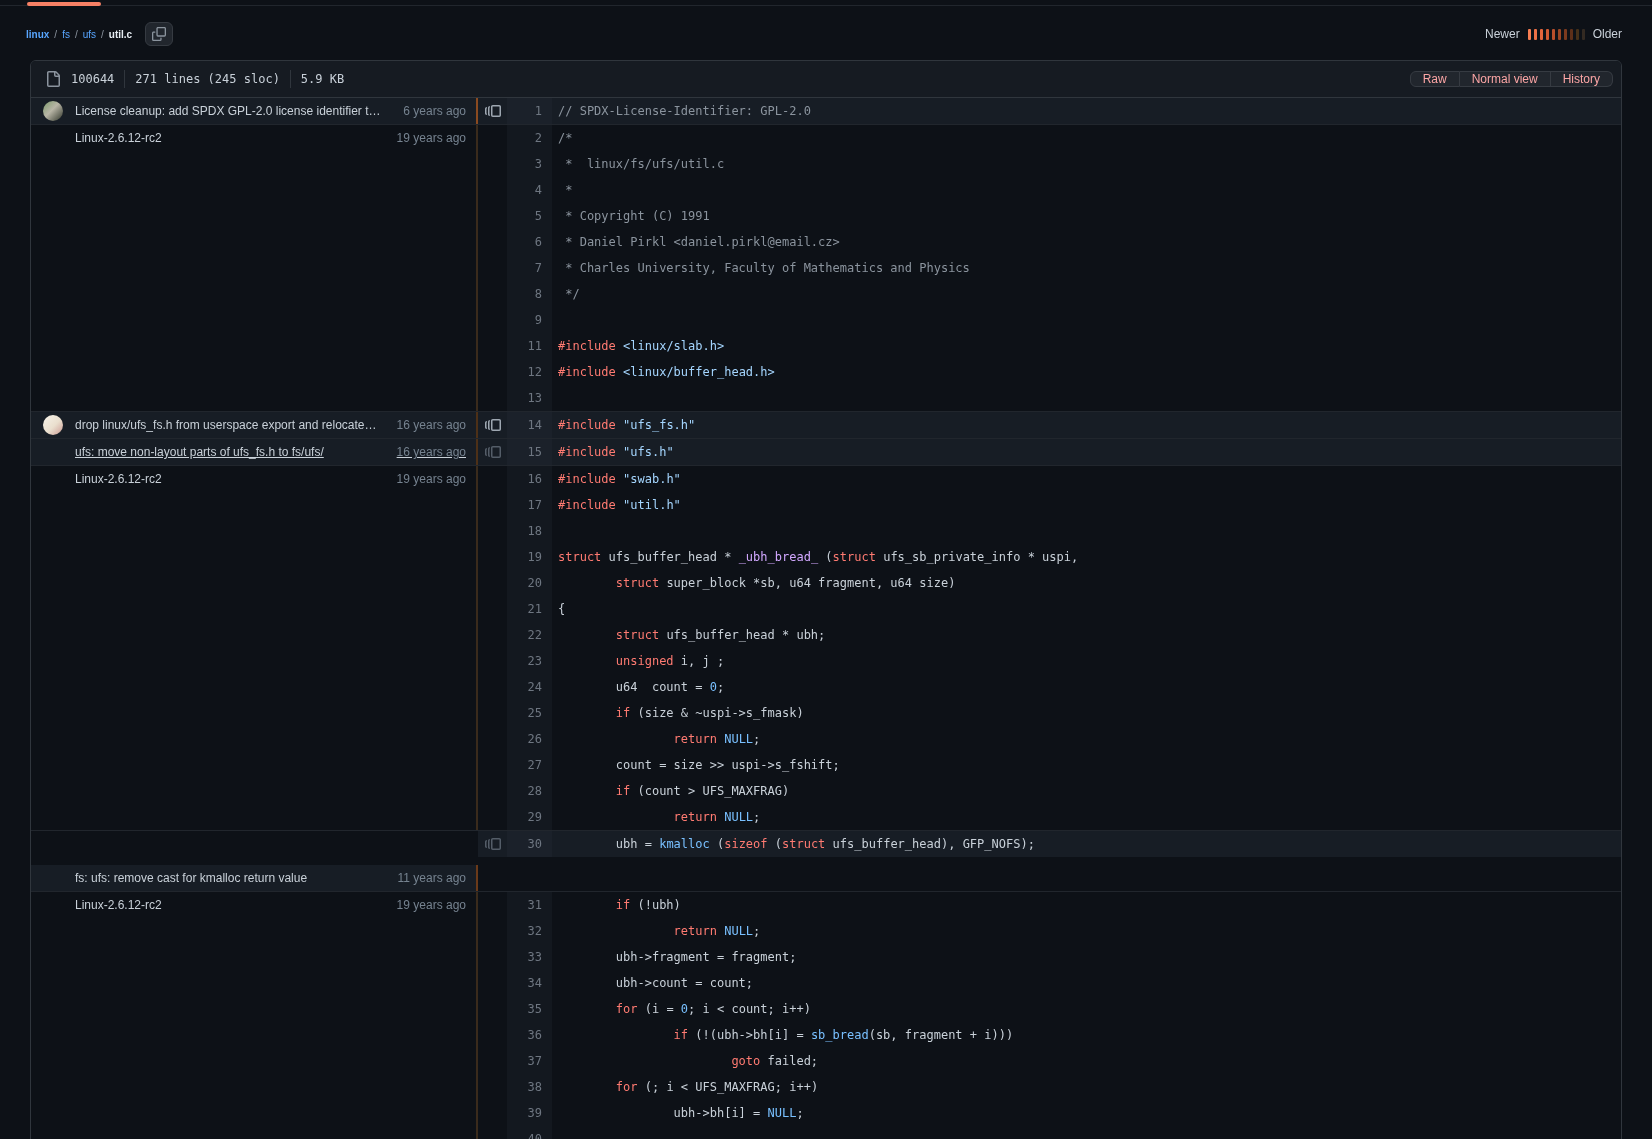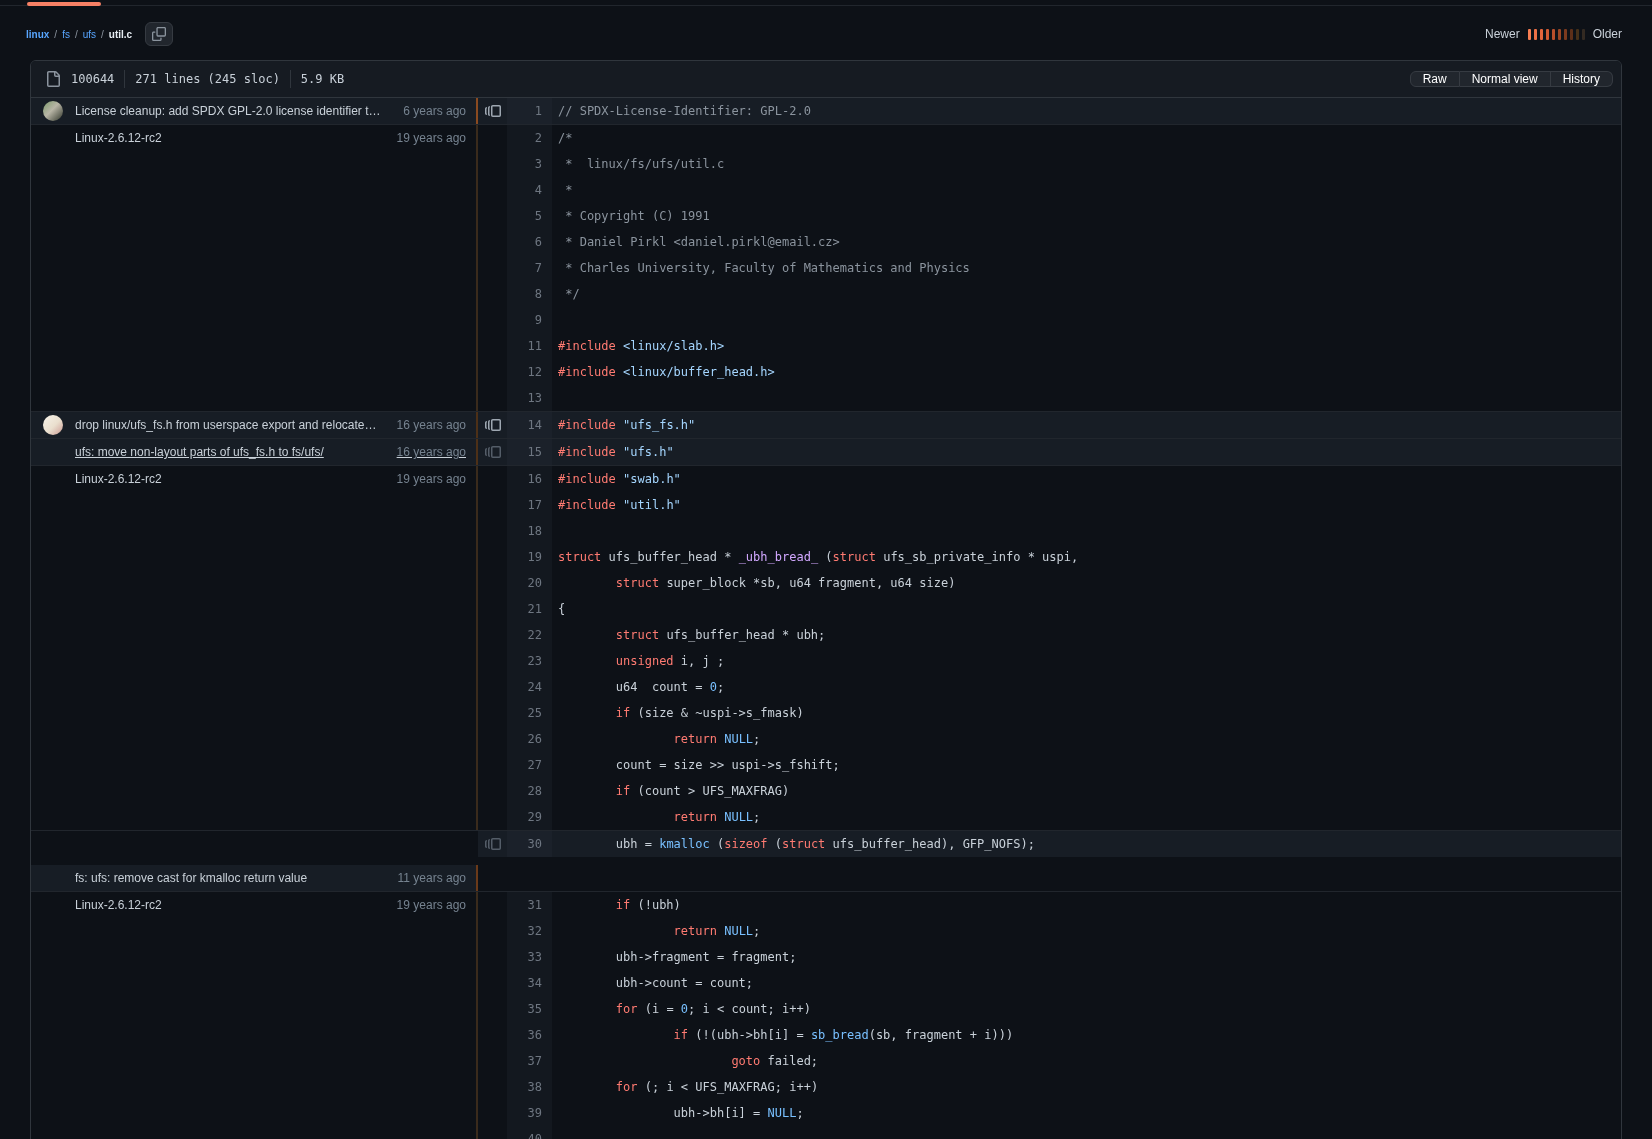"Raw" .btn-group .btn { color: #ffffff -> #fca5a5 }
